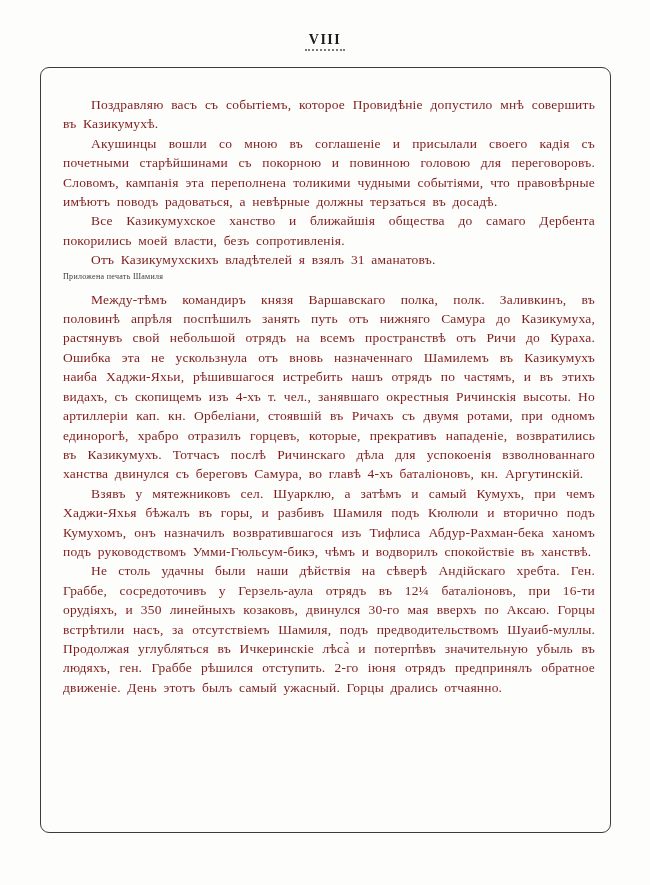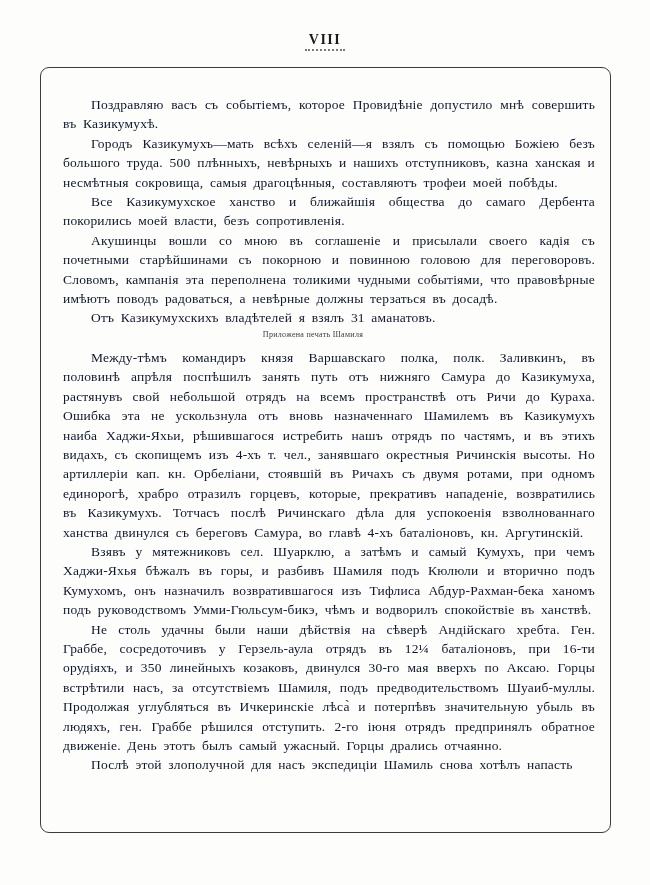"Поздравляю васъ съ событіемъ, которое" .para { color: #0f172a -> #7f1d1d }
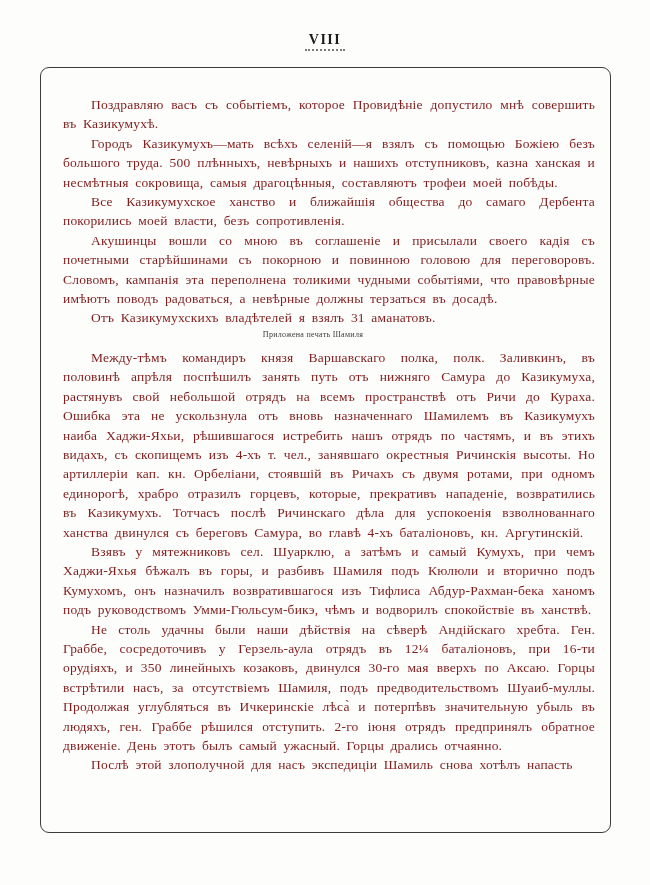"Городъ Казикумухъ—мать всѣхъ селеній—я" p.para { html: <p>Городъ Казикумухъ—мать всѣхъ селеній—я взялъ съ помощью Божіею безъ большого труда. 500 плѣнныхъ, невѣрныхъ и нашихъ отступниковъ, казна ханская и несмѣтныя сокровища, самыя драгоцѣнныя, составляютъ трофеи моей побѣды.</p> -> none }
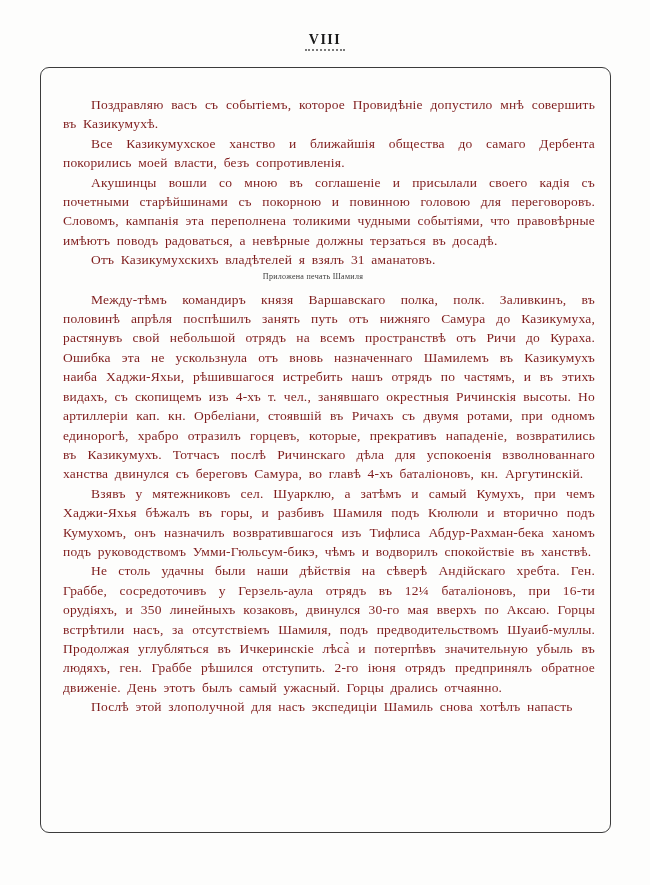"Все Казикумухское ханство и ближайшія" p.para { order: before "Акушинцы вошли со мною въ" -> after "Акушинцы вошли со мною въ" }
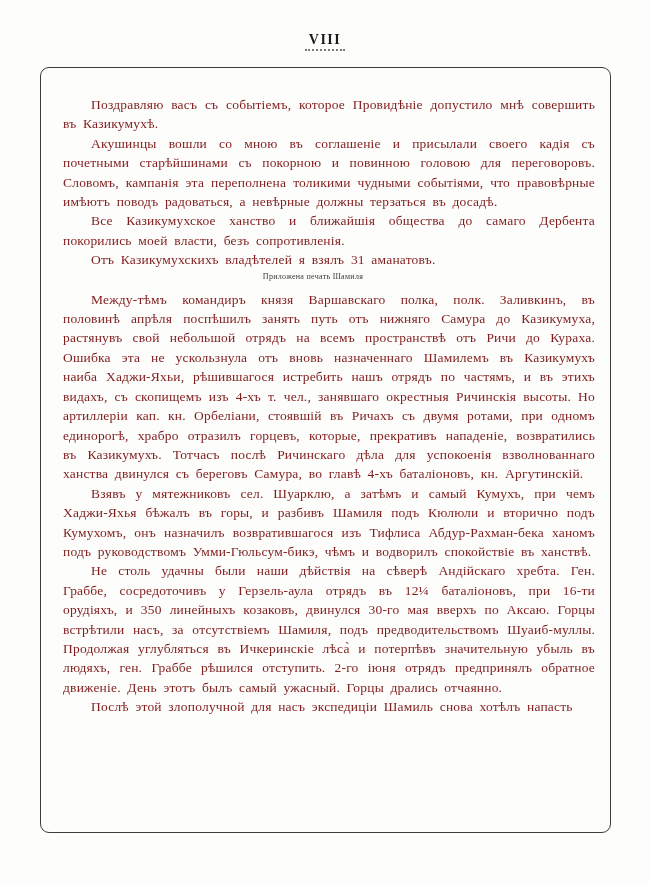"Приложена печать Шамиля" .attribution { text-align: center -> left }
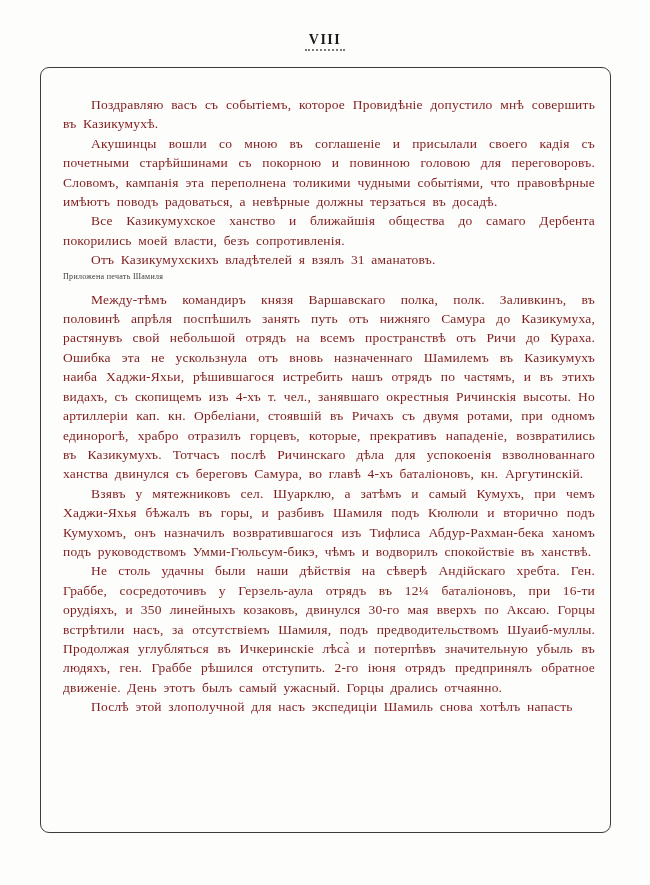"Послѣ этой злополучной для насъ" p.para { html: <p>Послѣ этой злополучной для насъ экспедиціи Шамиль снова хотѣлъ напасть</p> -> none }
